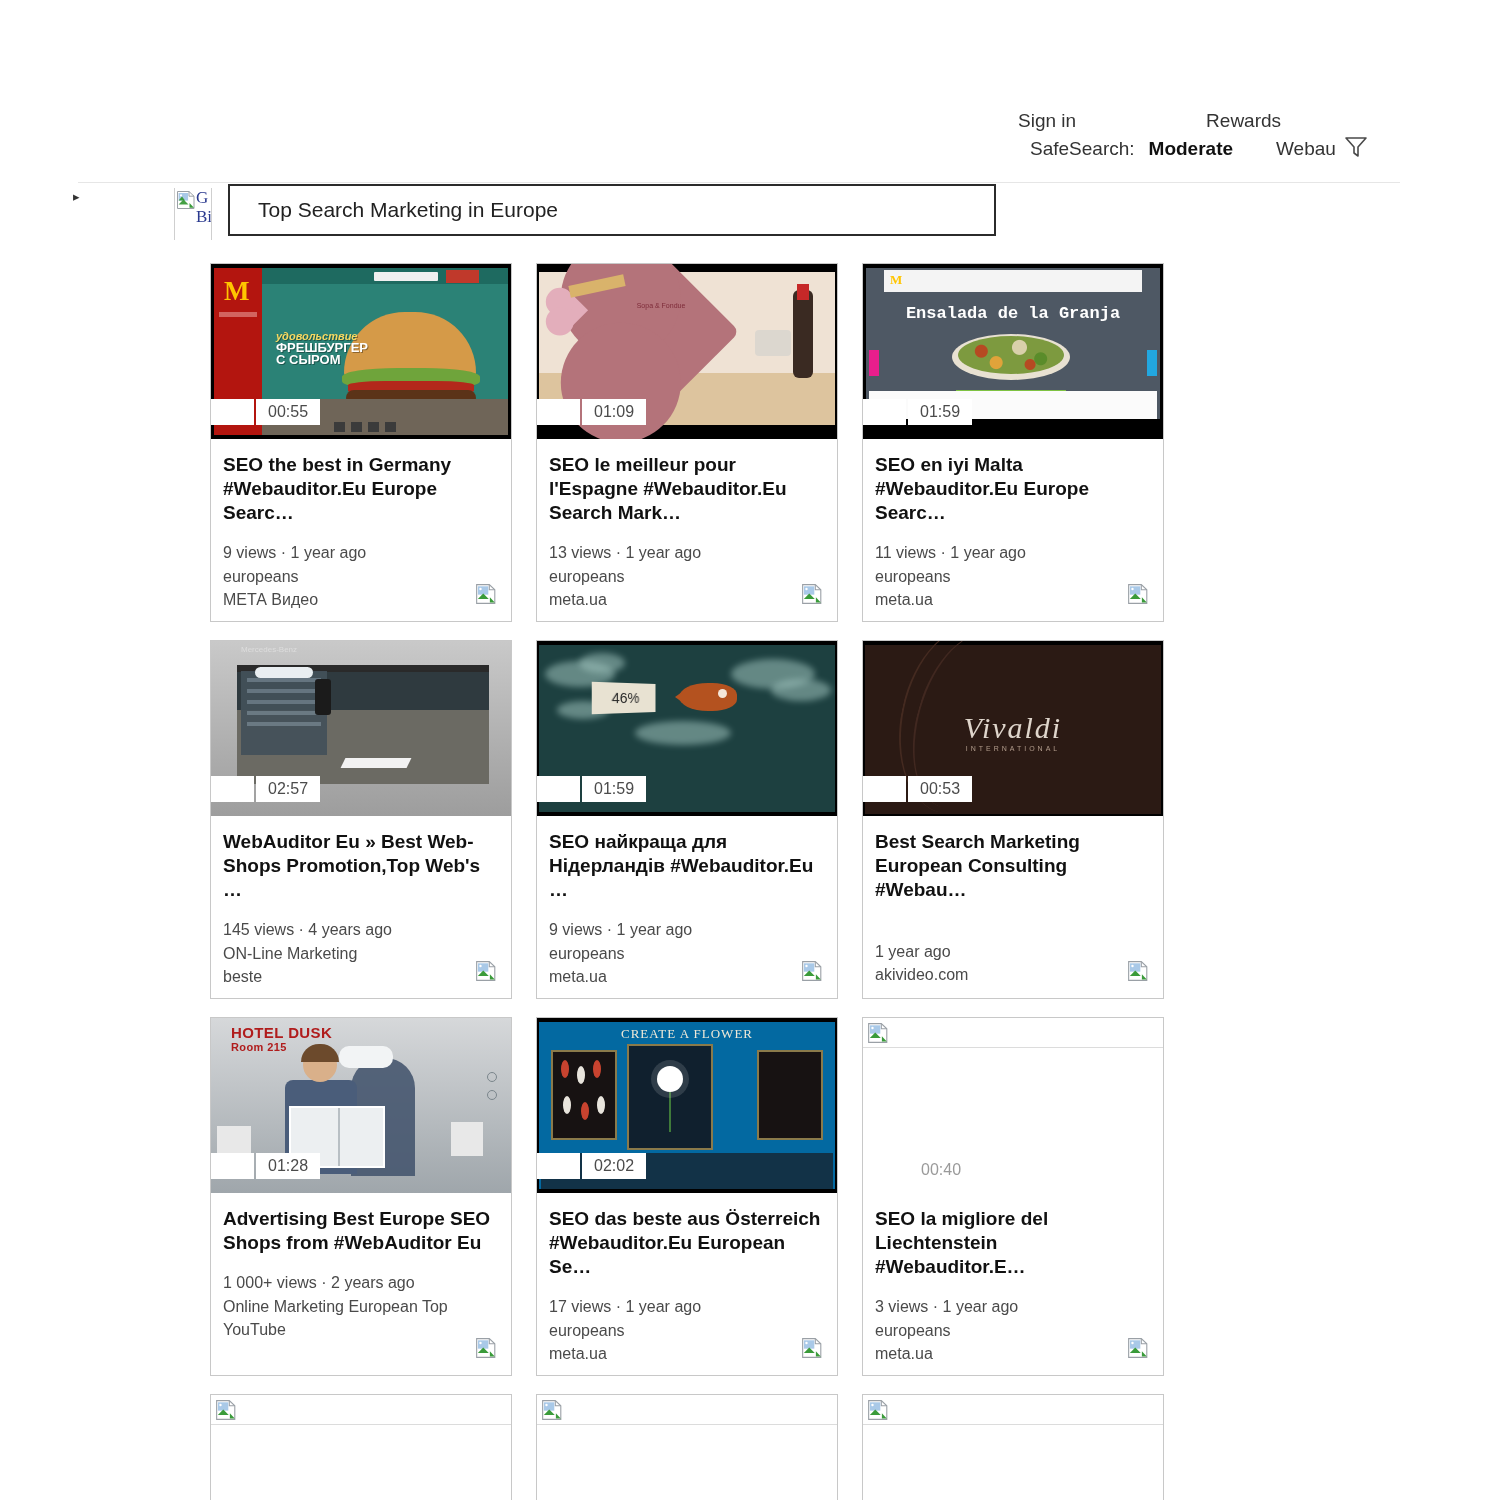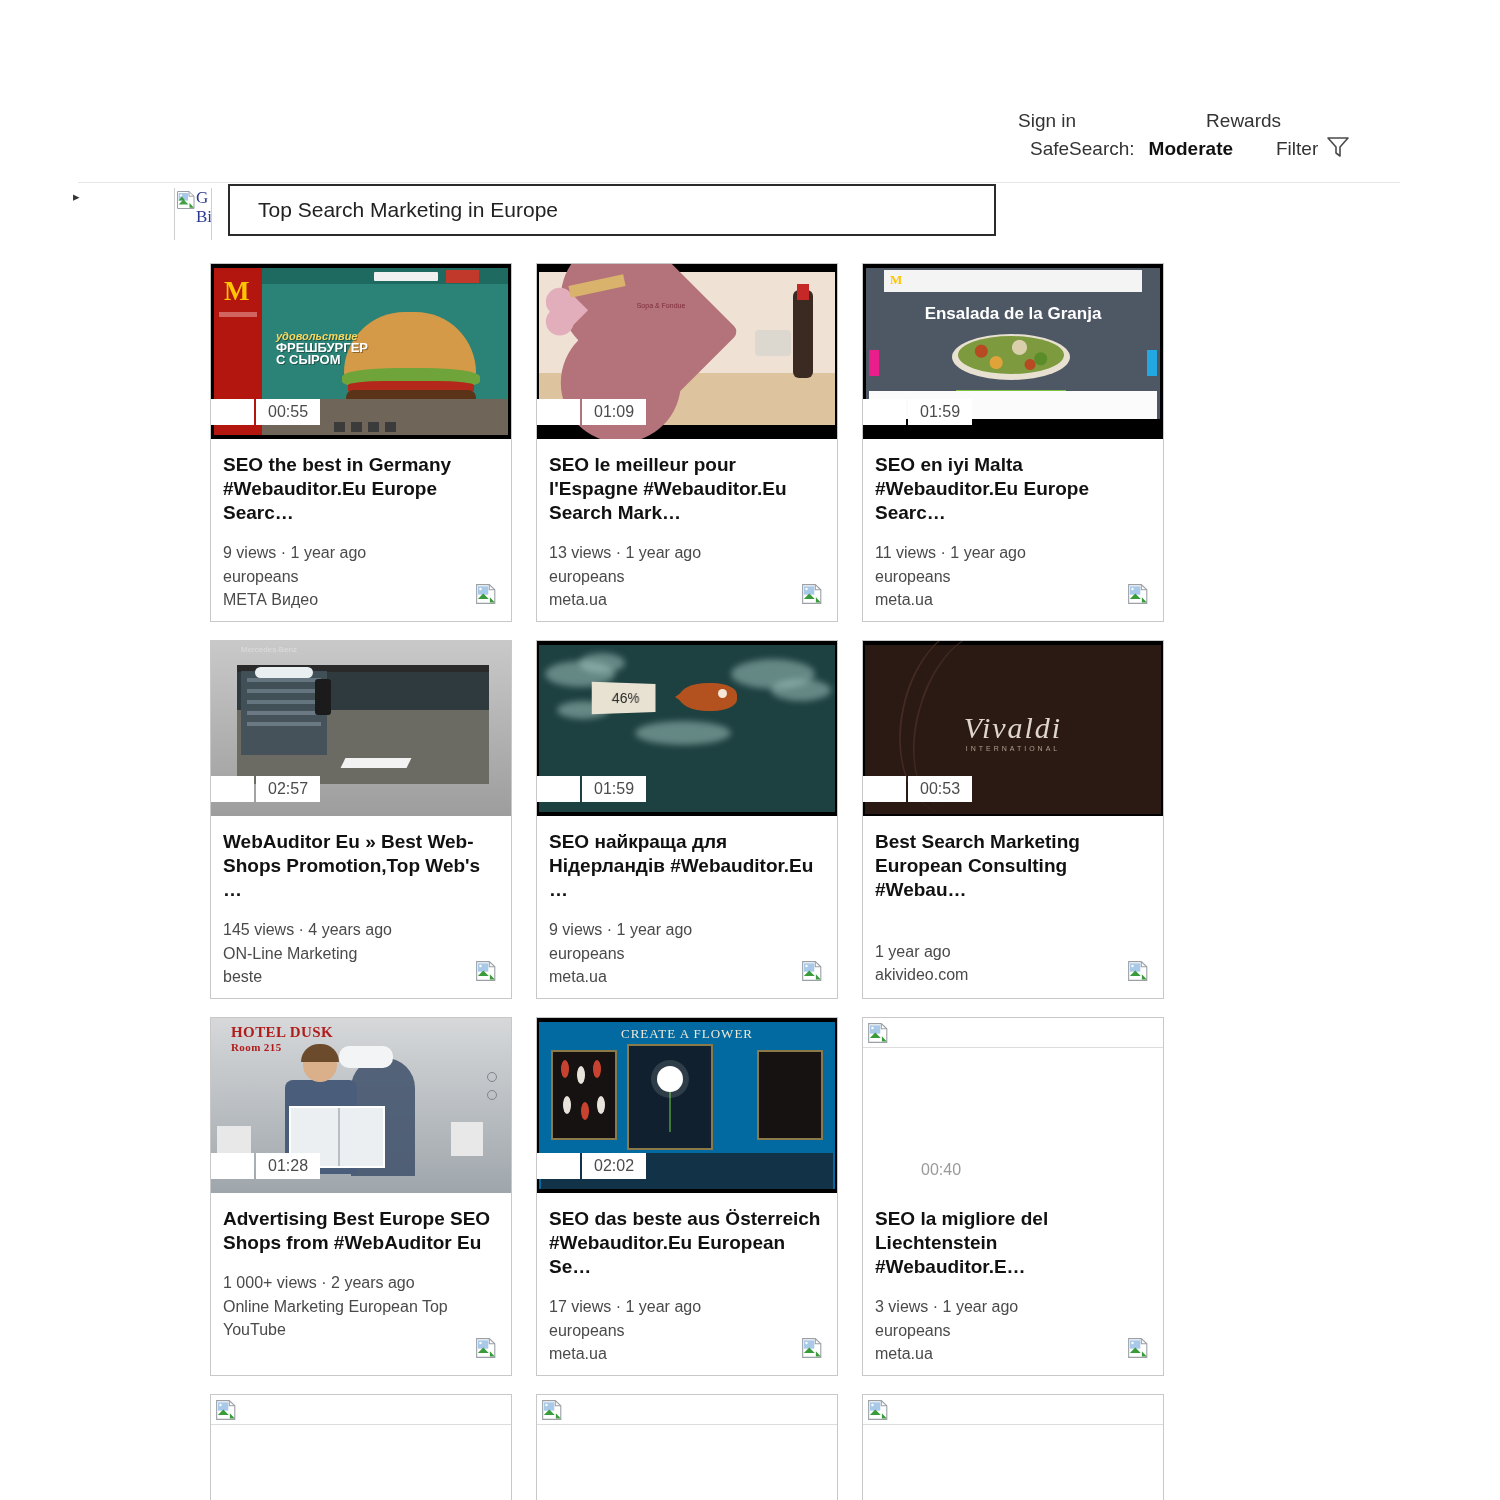"Filter" span.ftext { text: Filter -> Webau }
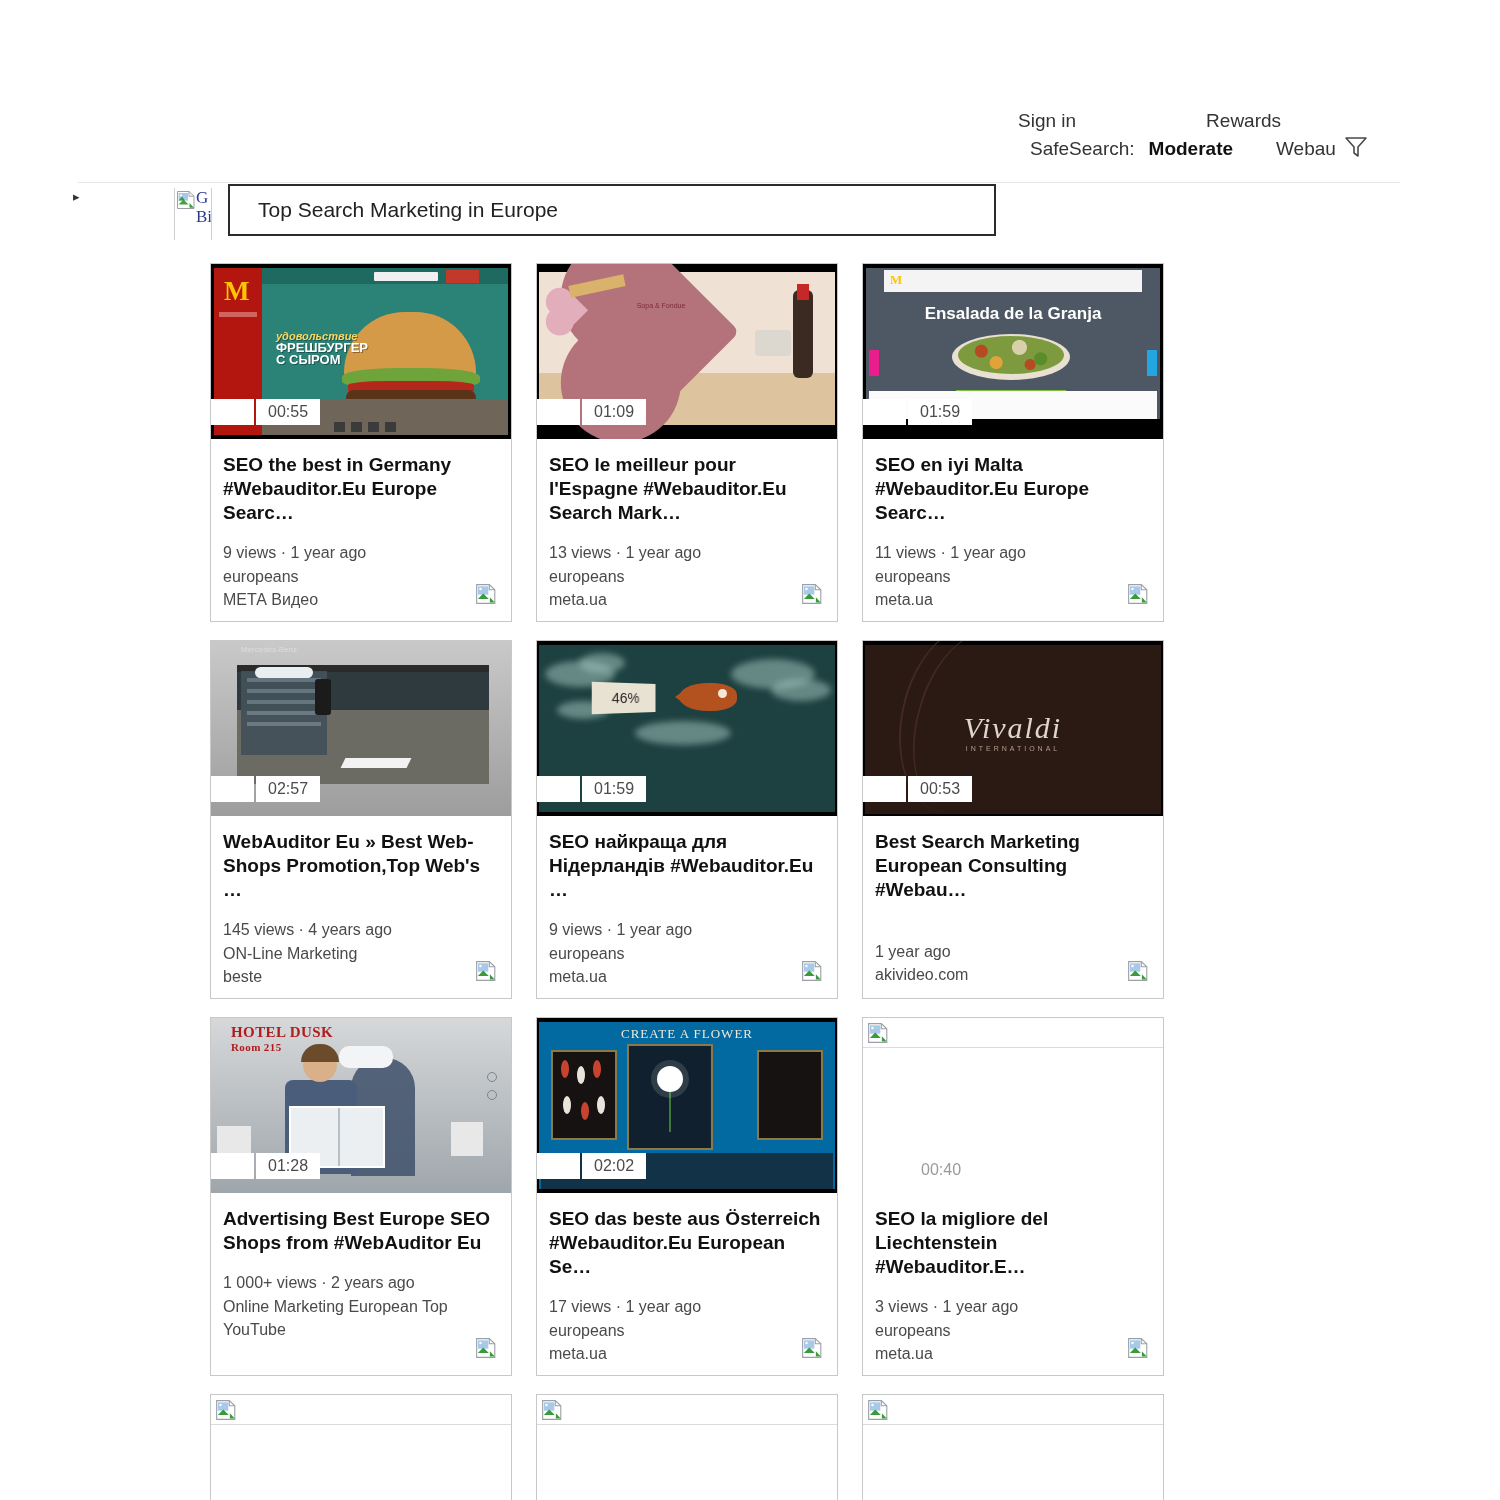"Ensalada de la Granja" .a3 .title { font-family: Liberation Sans, sans-serif -> Liberation Mono, monospace }
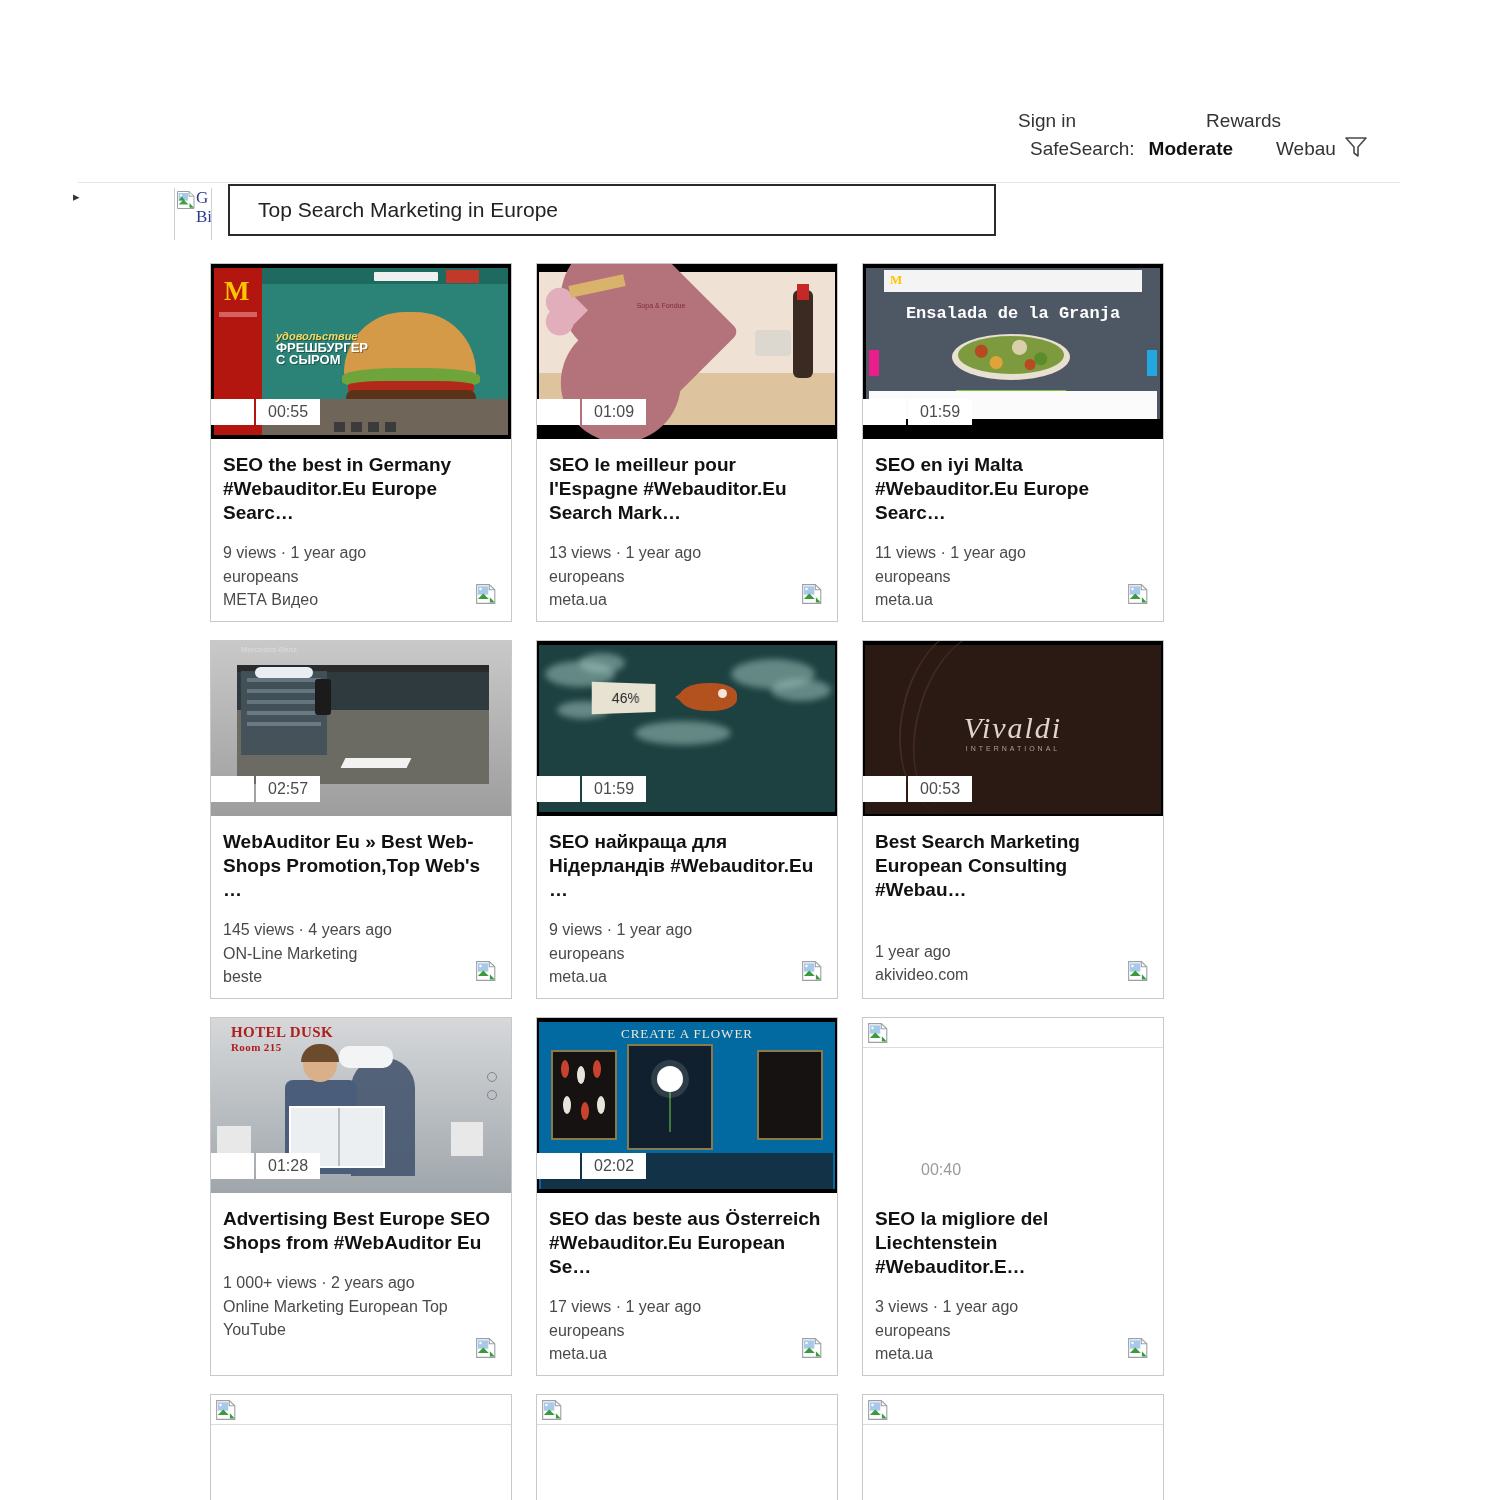"HOTEL DUSK" .a7 .ttl { font-family: Liberation Serif, serif -> Liberation Sans, sans-serif }
